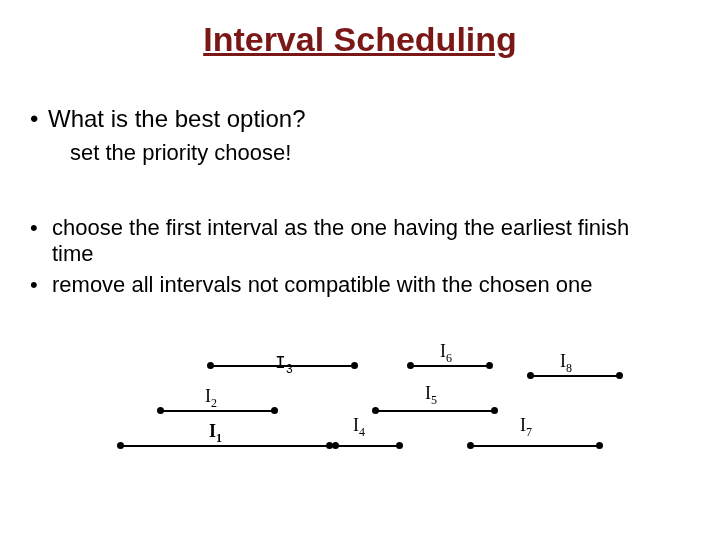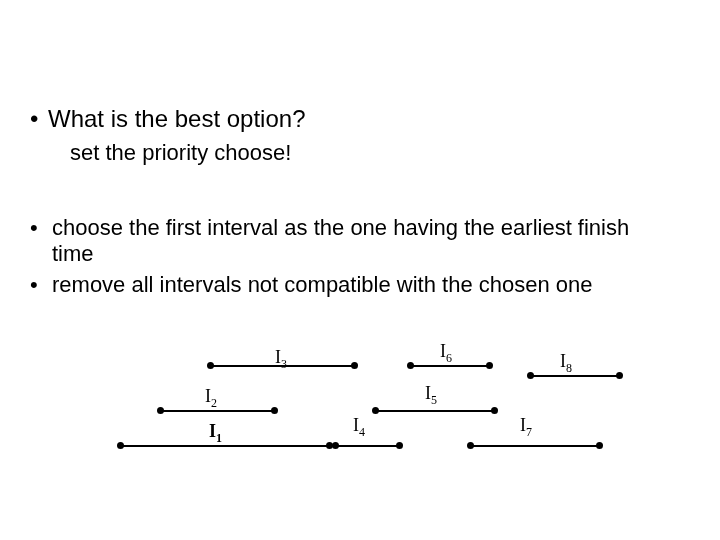"Interval Scheduling" div.title { html: none -> <div>Interval Scheduling</div> }
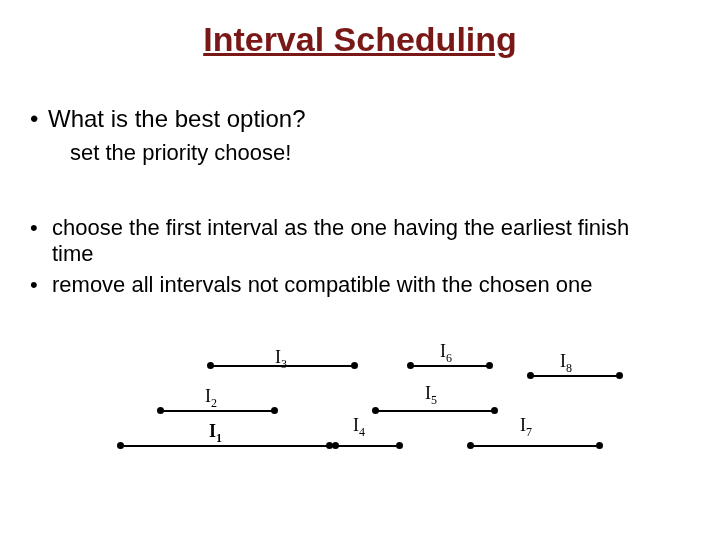"I3" div.ilabel { font-family: none -> Liberation Mono, monospace; top: 12px -> 18px }
